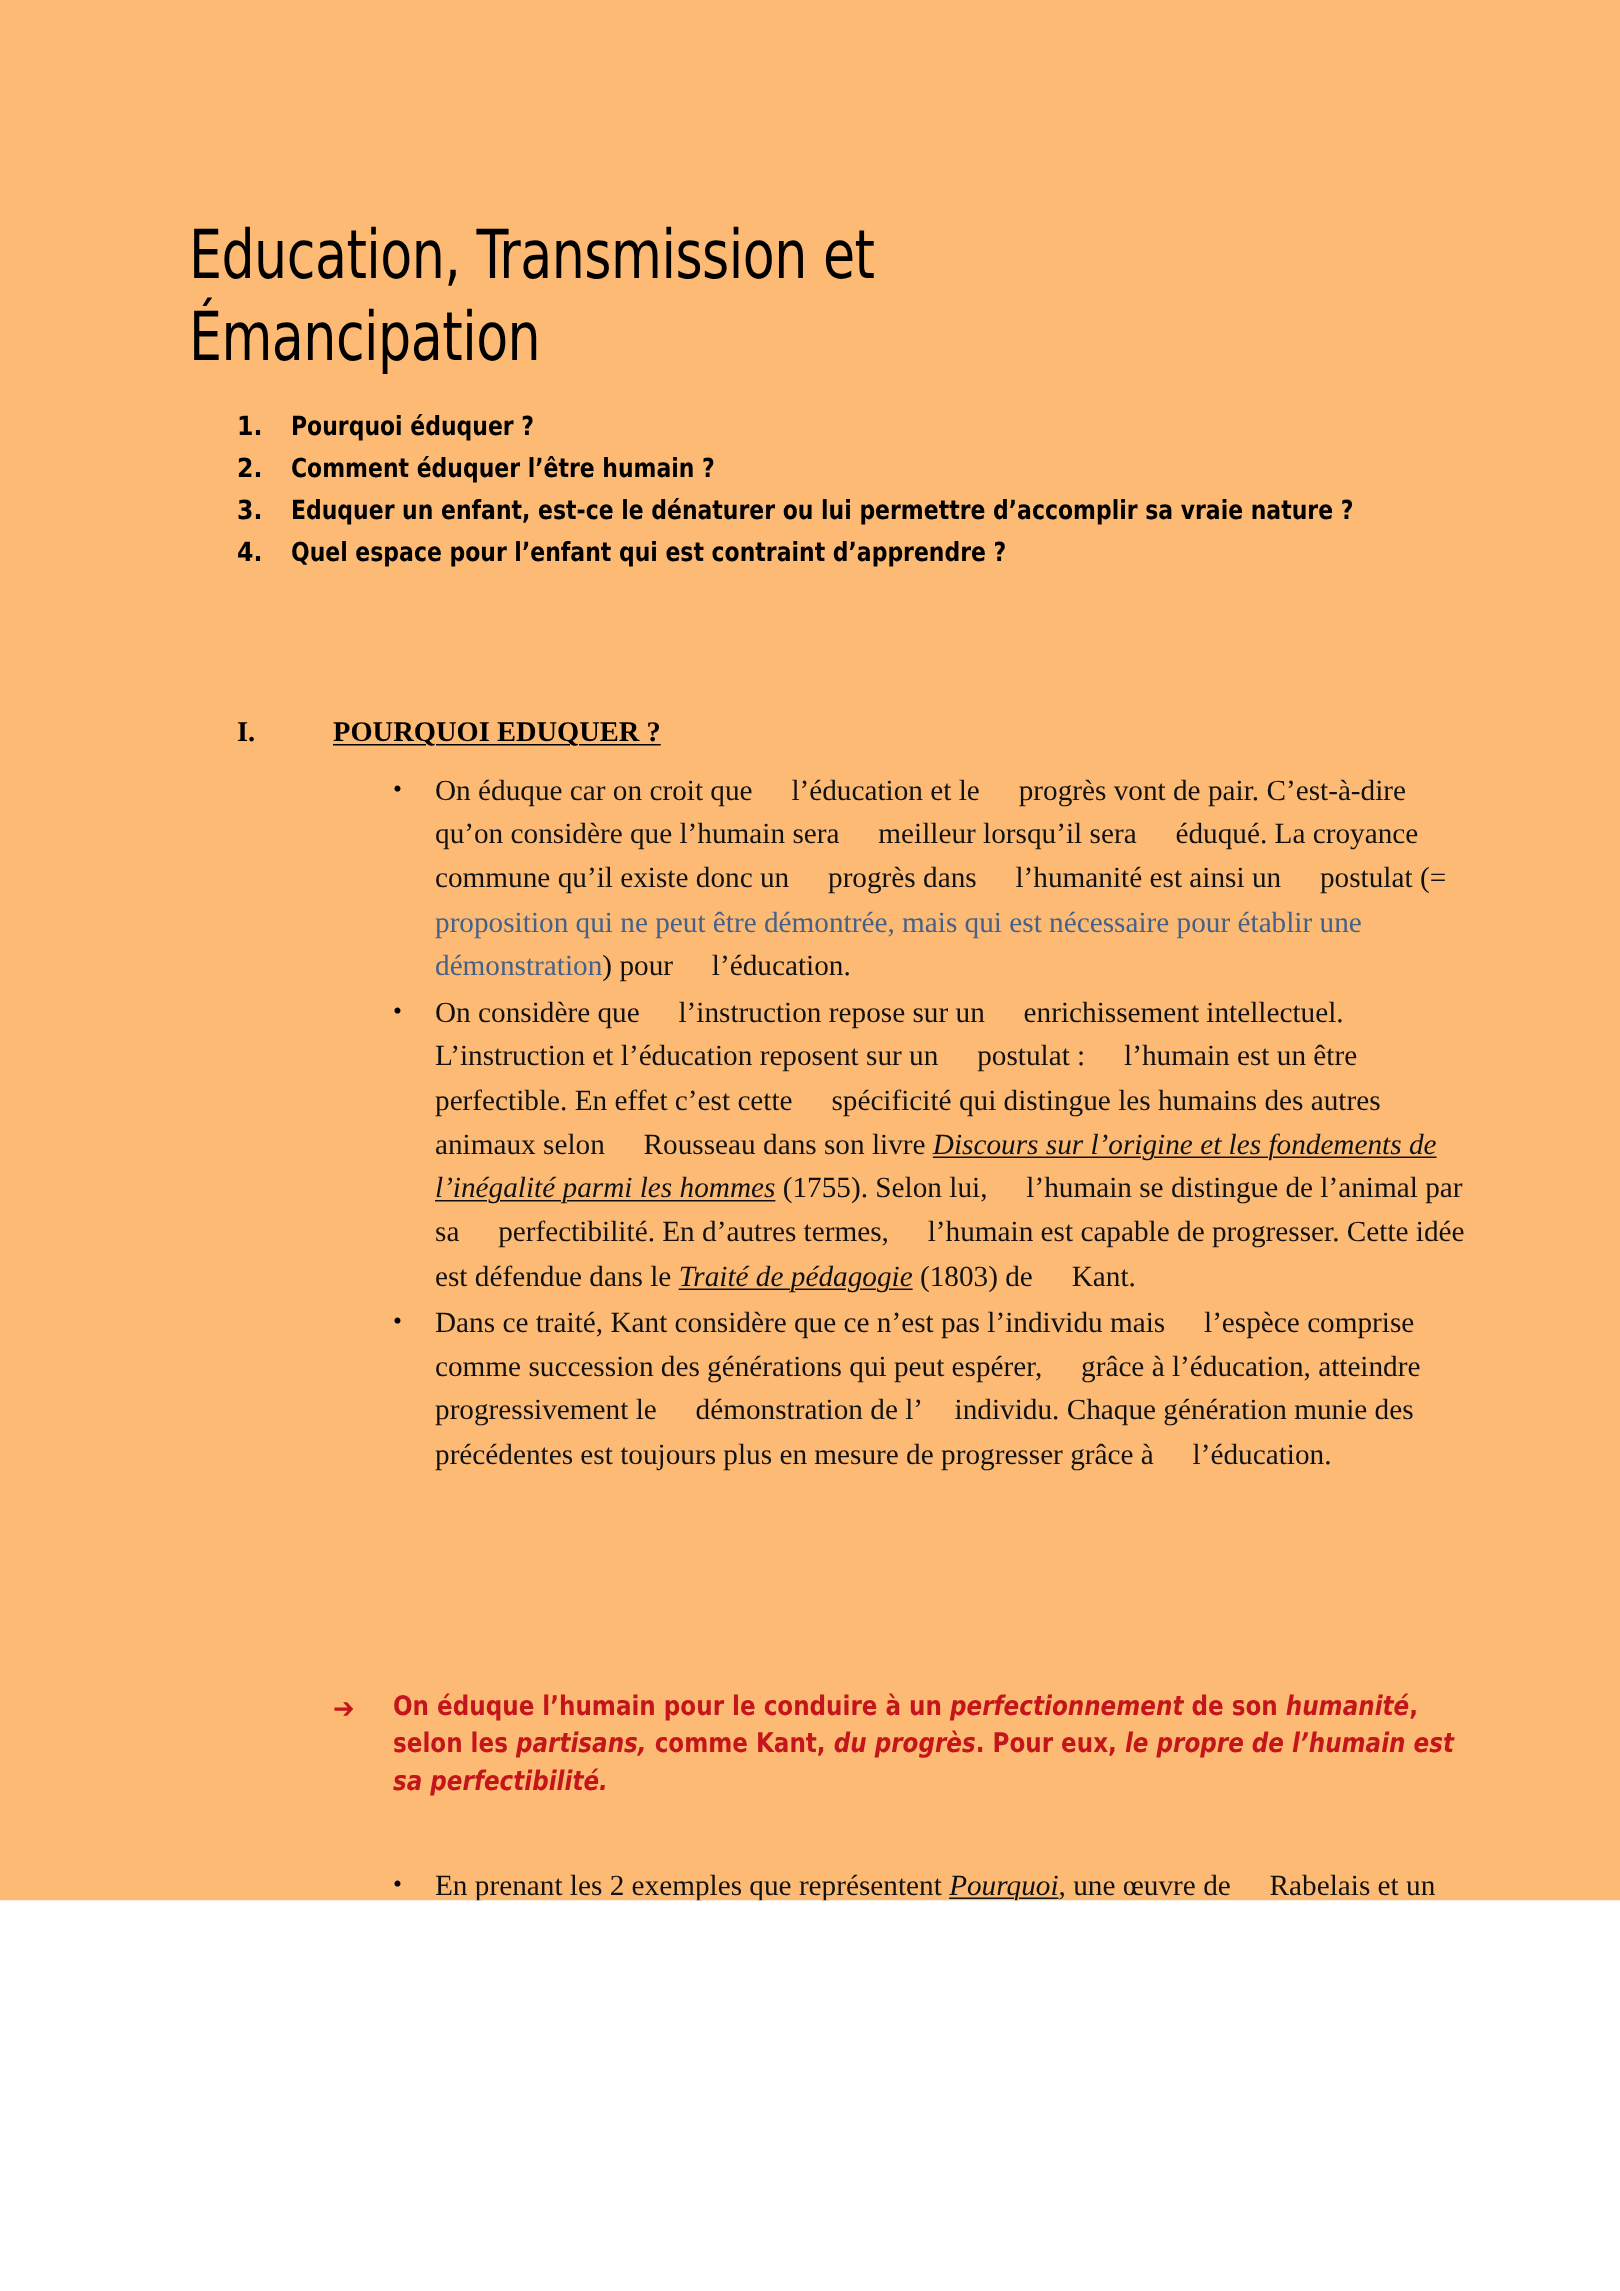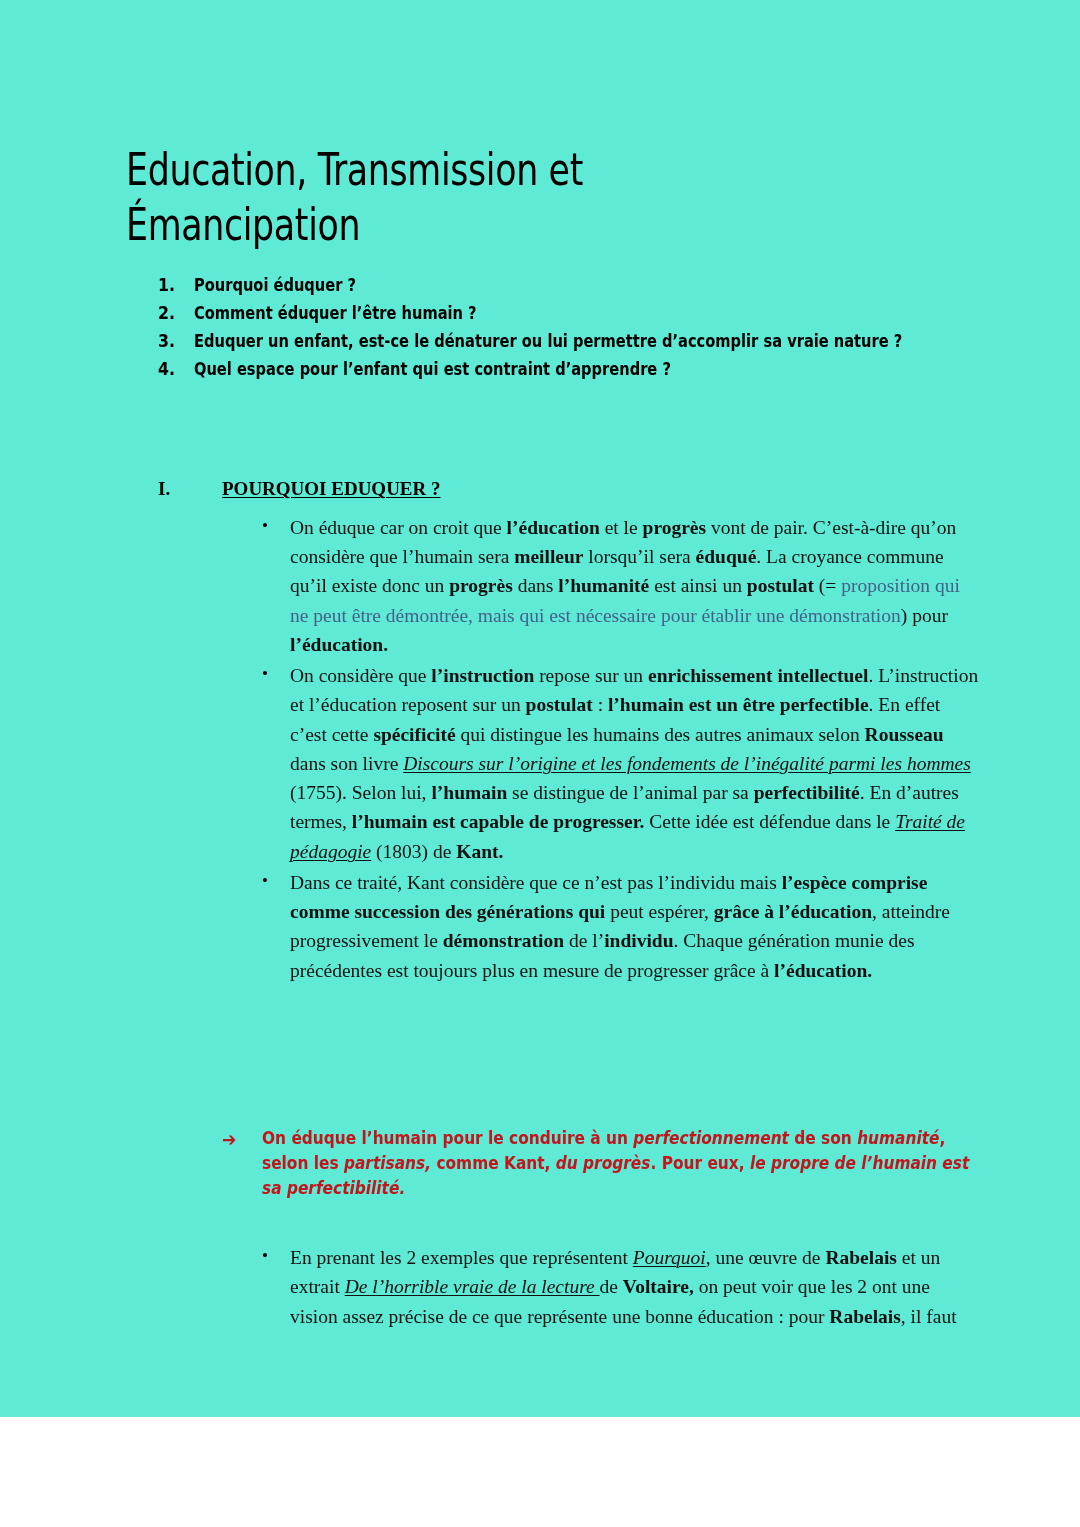"Education, Transmission et" .page { background: #5eead4 -> #fdba74; height: 1417px -> 1267px }
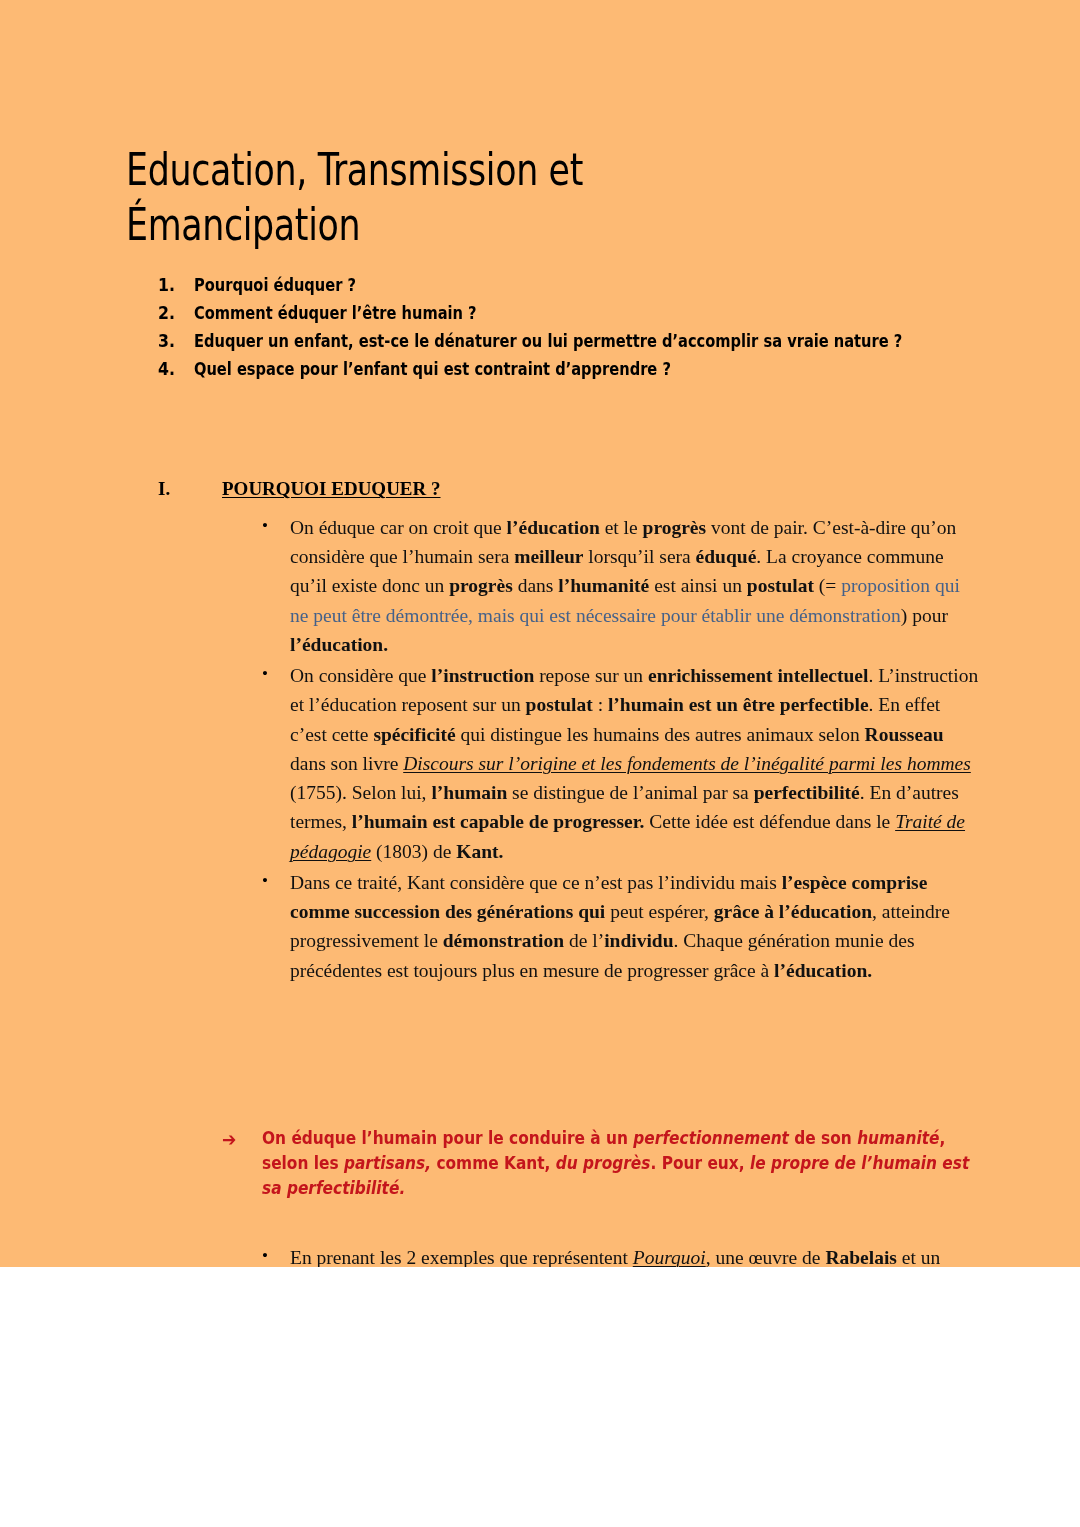"l’éducation" .bullets li b, .bullets li strong { font-weight: 700 -> 400; margin-left: none -> 21px }
